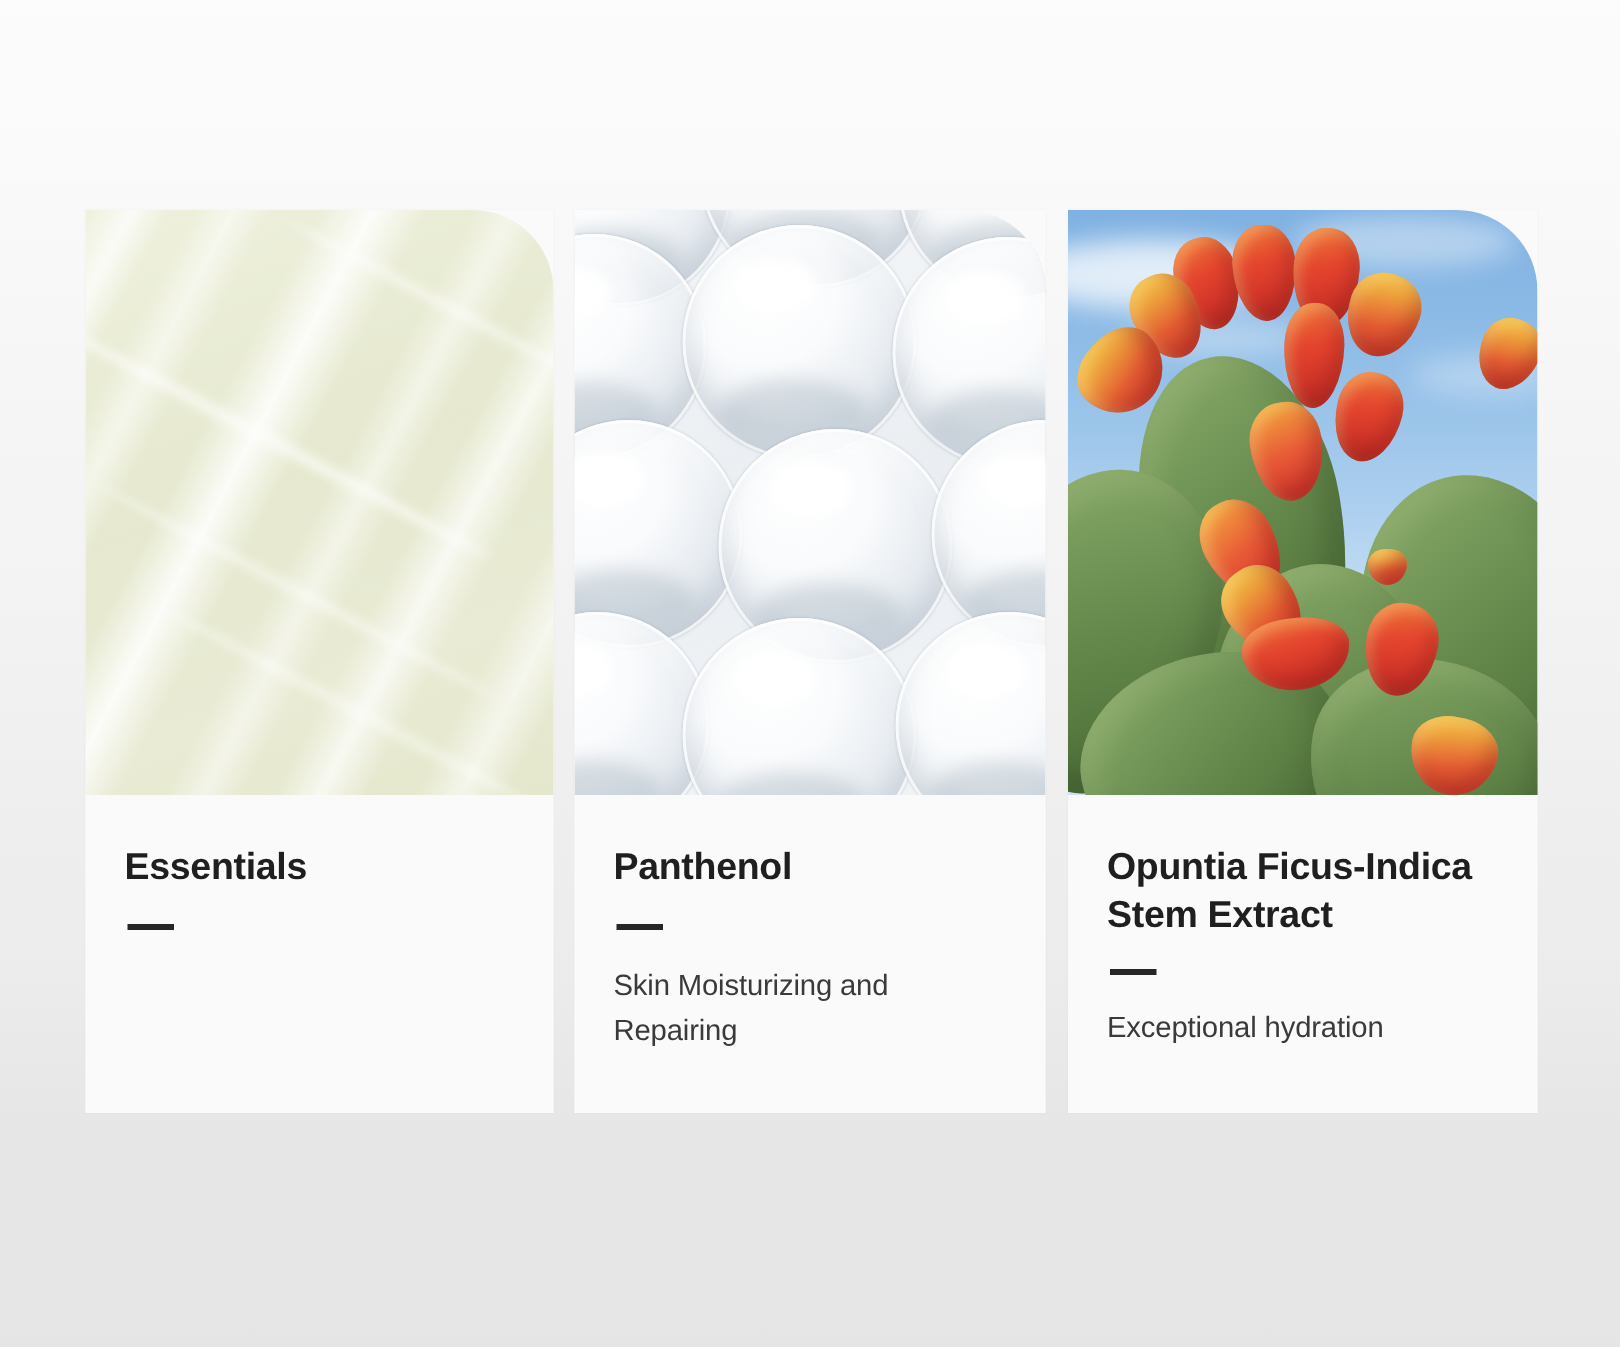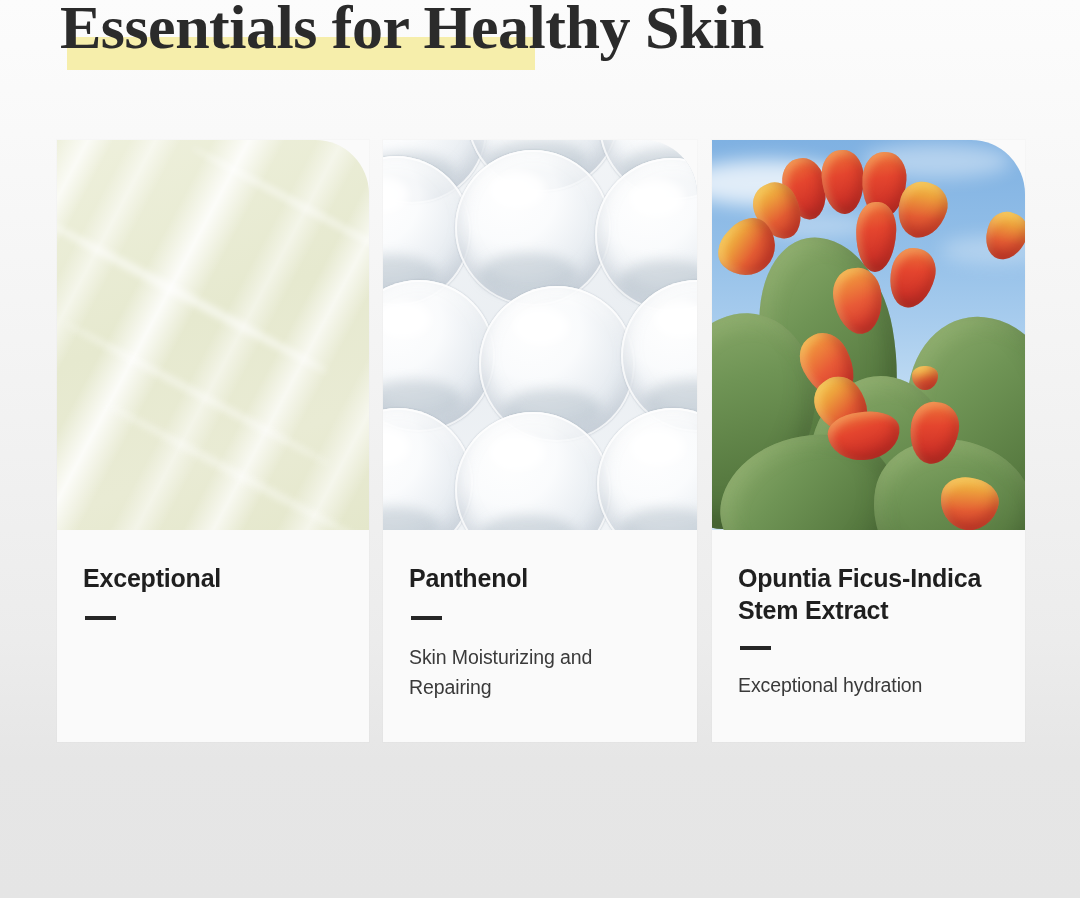"Essentials for Healthy Skin" div.heading-wrap { html: <div> <div></div> <h1>Essentials for Healthy Skin</h1> </div> -> none }
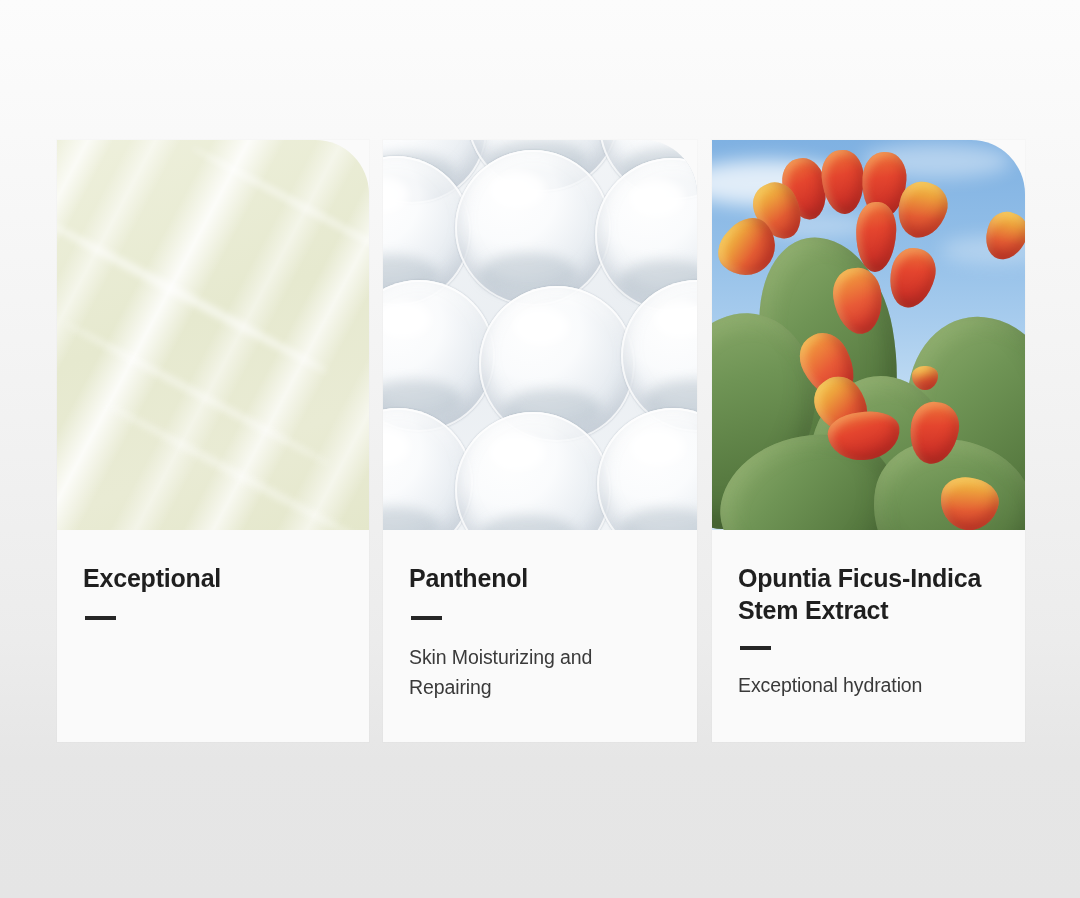"Exceptional" h2.card-title { text: Exceptional -> Essentials }
